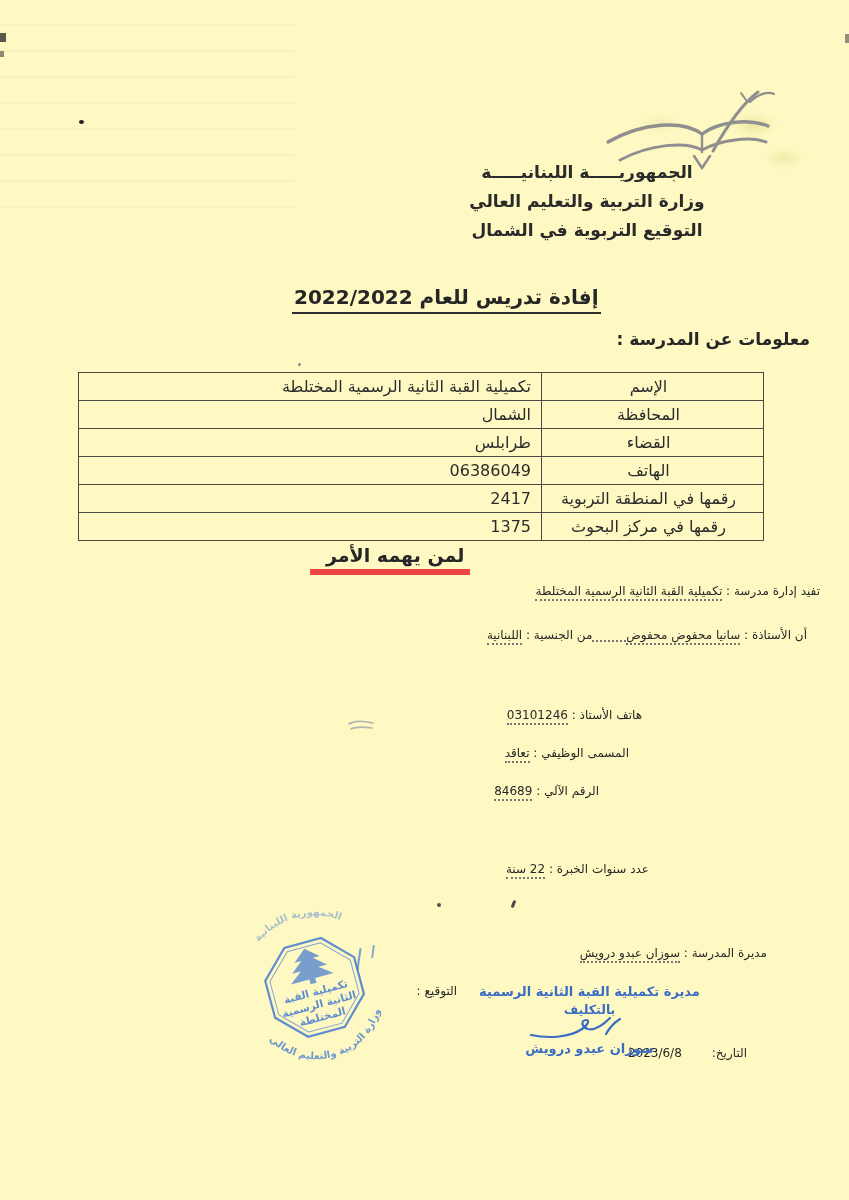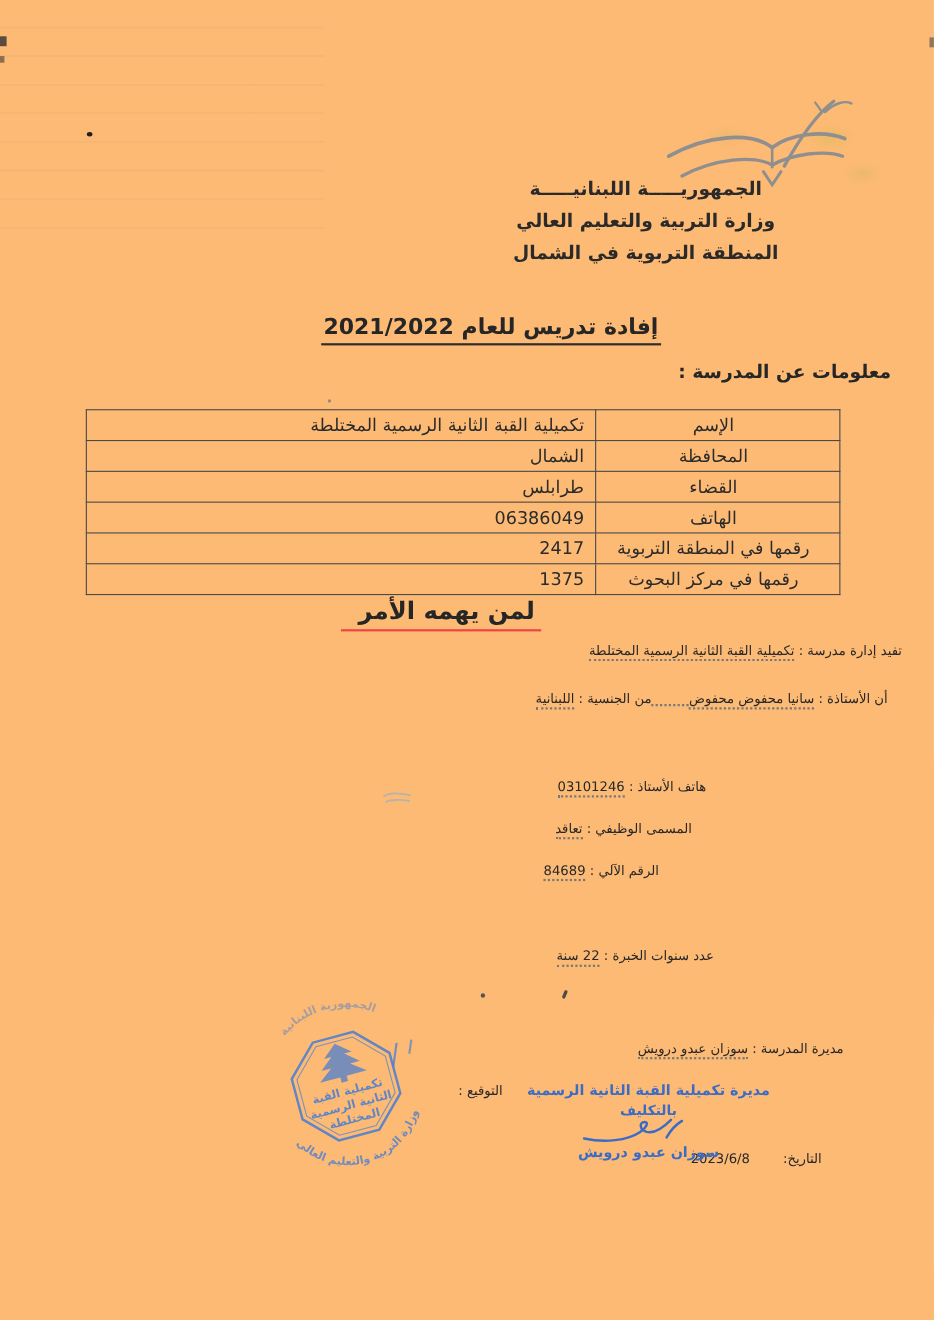"الجمهوريـــــة اللبنانيـــــة" .page { background: #fdba74 -> #fef9c3 }
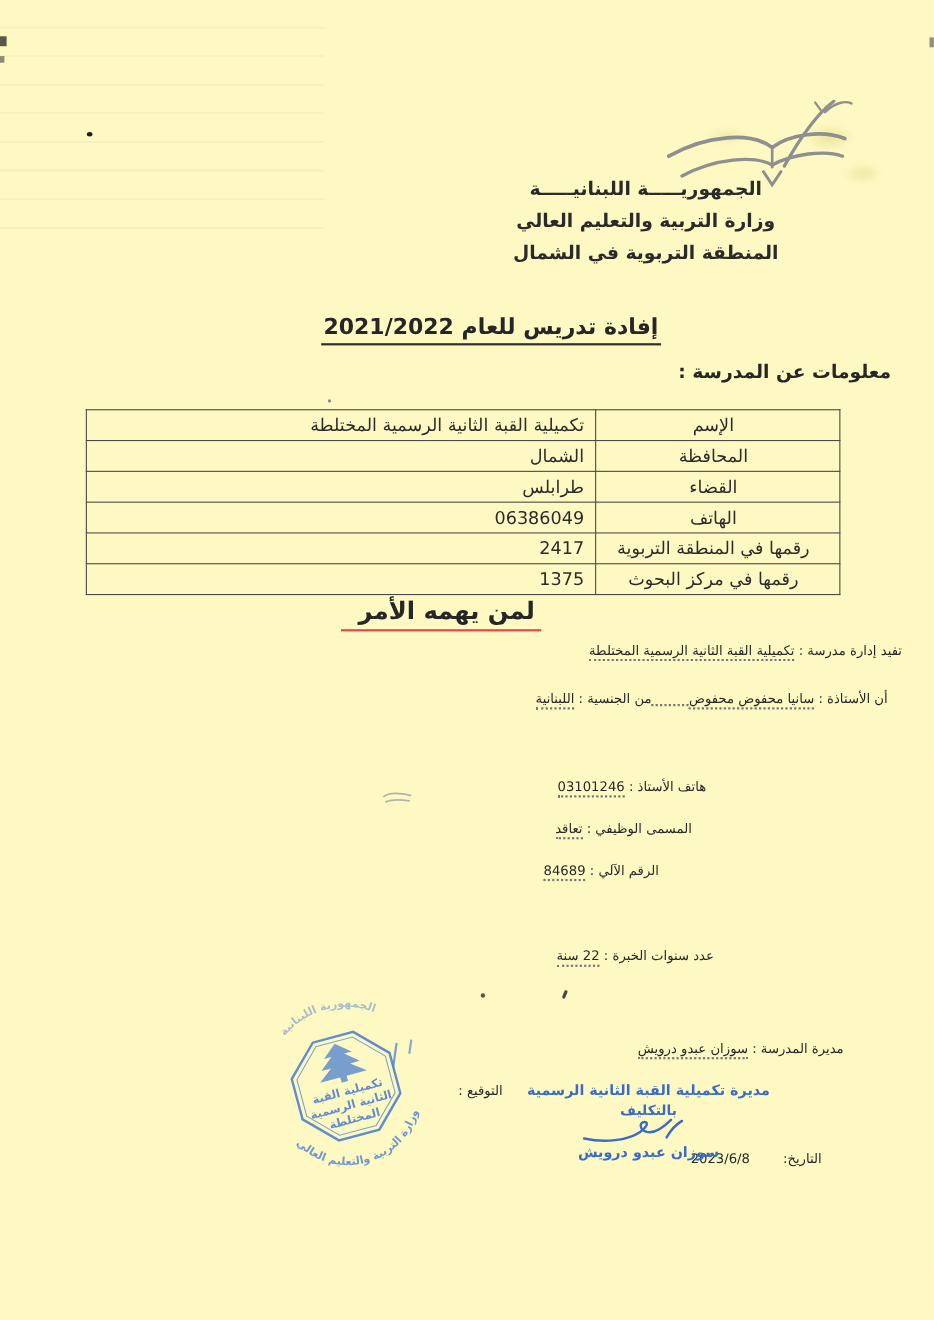"المنطقة التربوية في الشمال" div { text: المنطقة -> التوقيع }
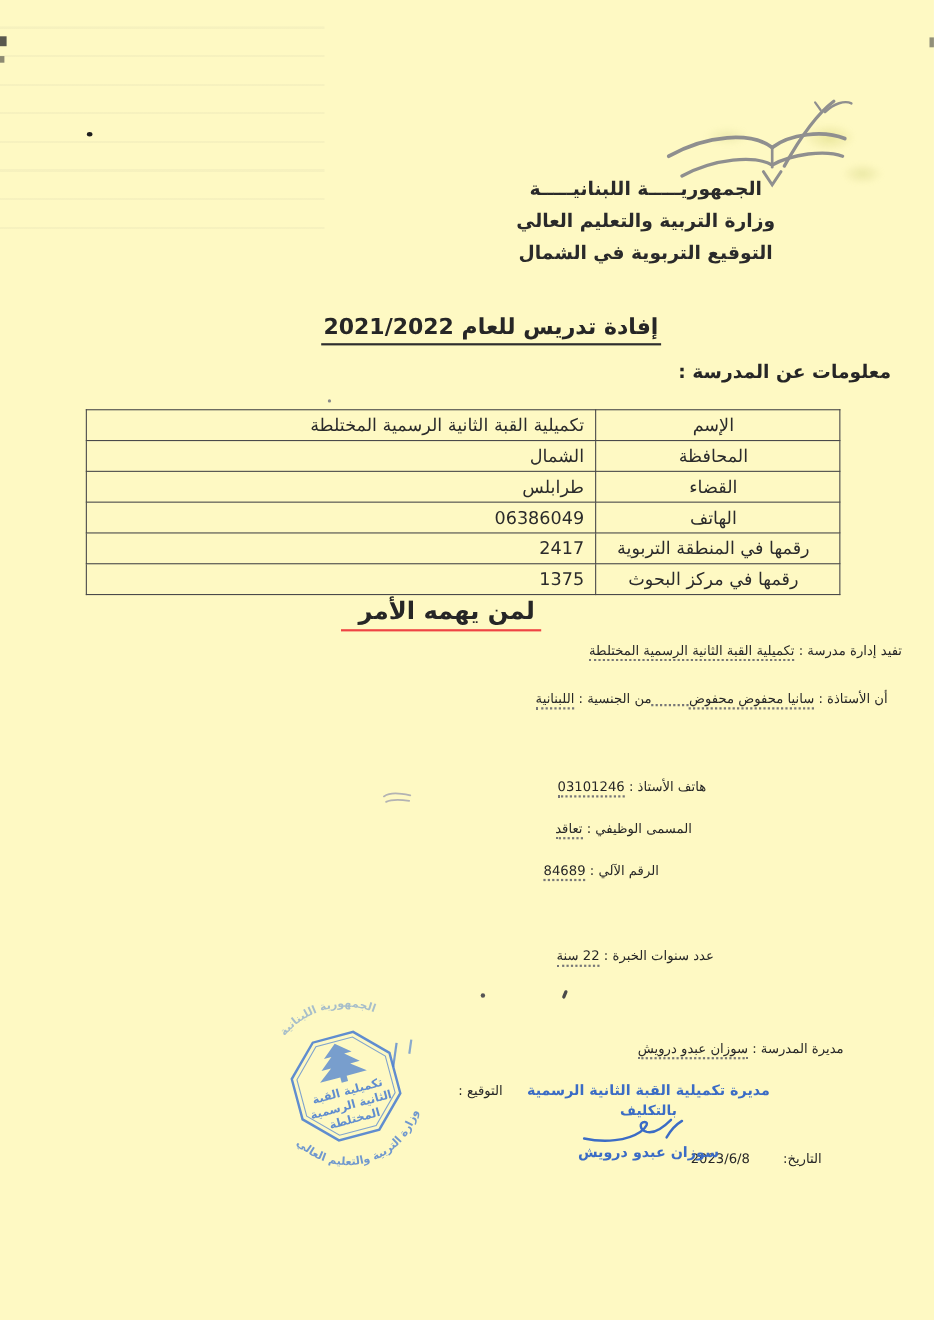"إفادة تدريس للعام 2021/2022" div.doc-title { text: 2021/2022 -> 2022/2022 }
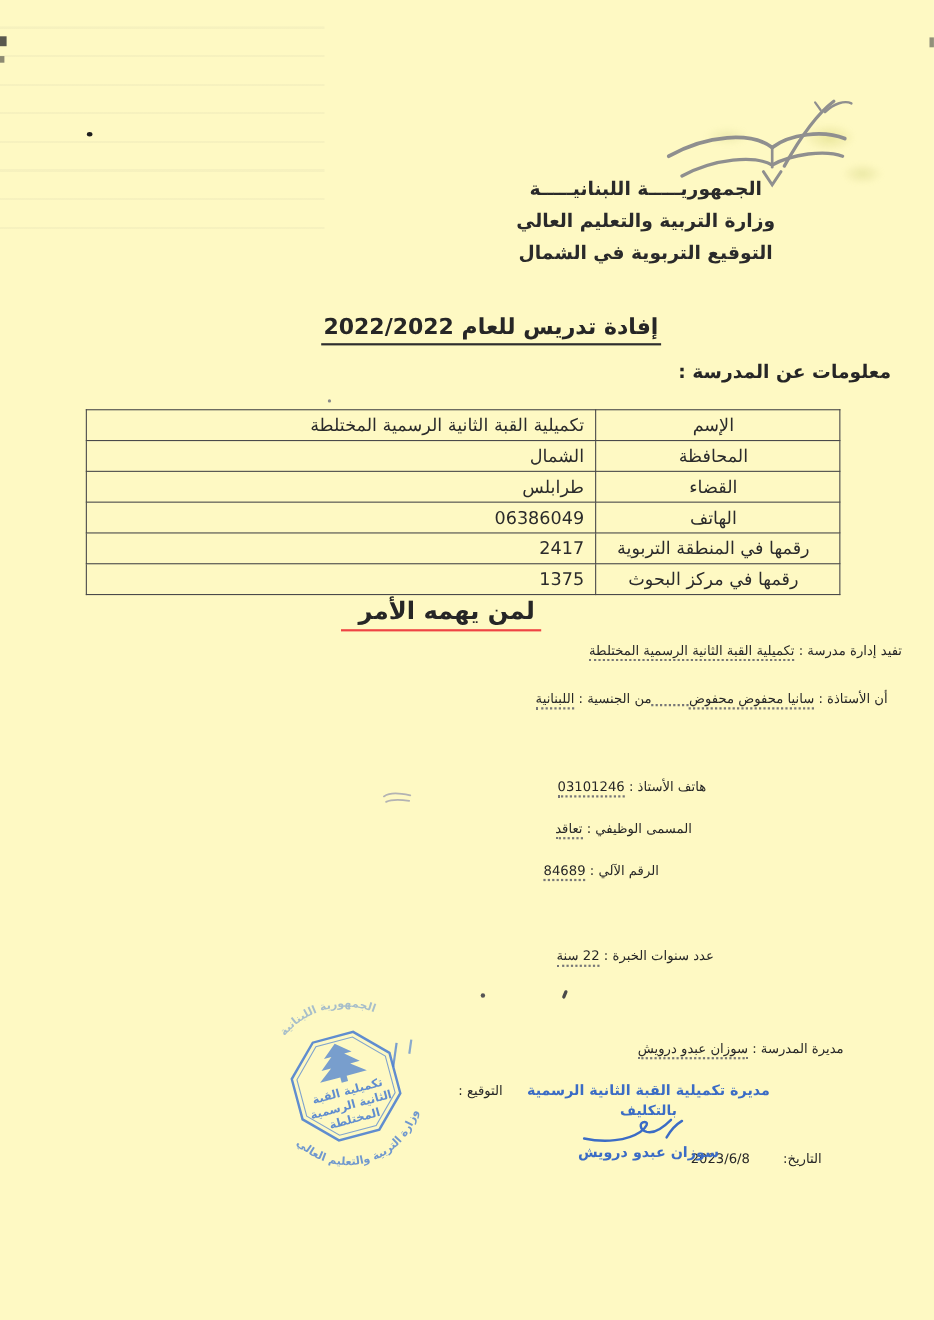"لمن يهمه الأمر" .concern-heading { border-bottom: 2px solid #ef4444 -> 6px solid #ef4444; font-size: 22px -> 19px }
